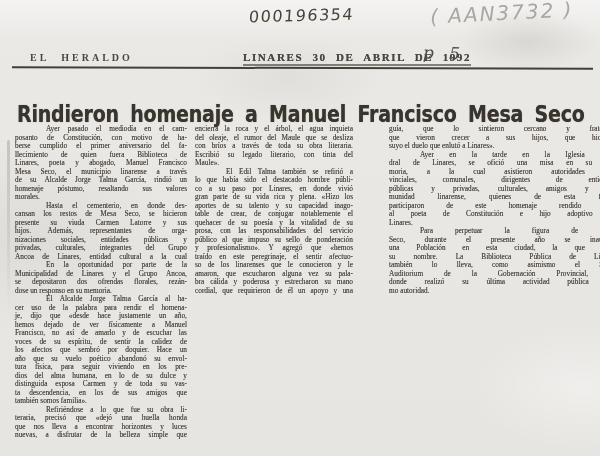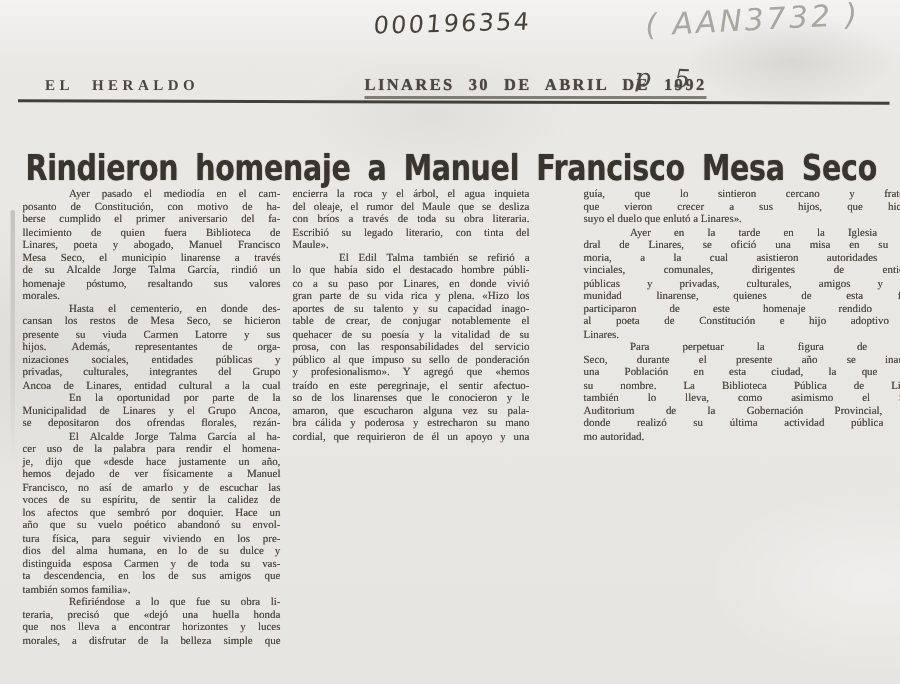"dose un responso en su" div.line { html: none -> <div>dose un responso en su memoria.</div> }
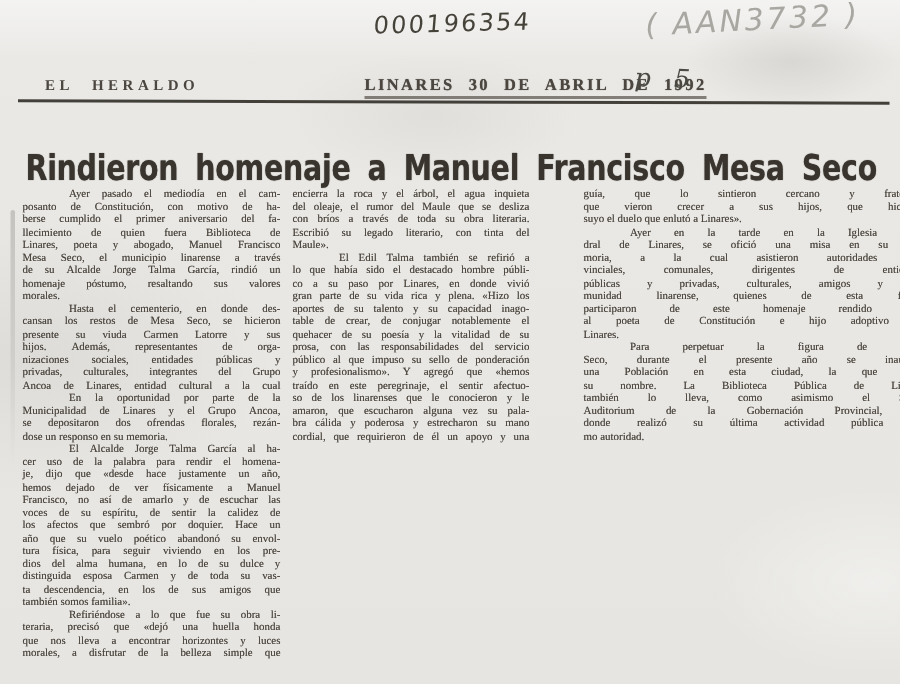"morales," span { text: morales -> nuevas }
